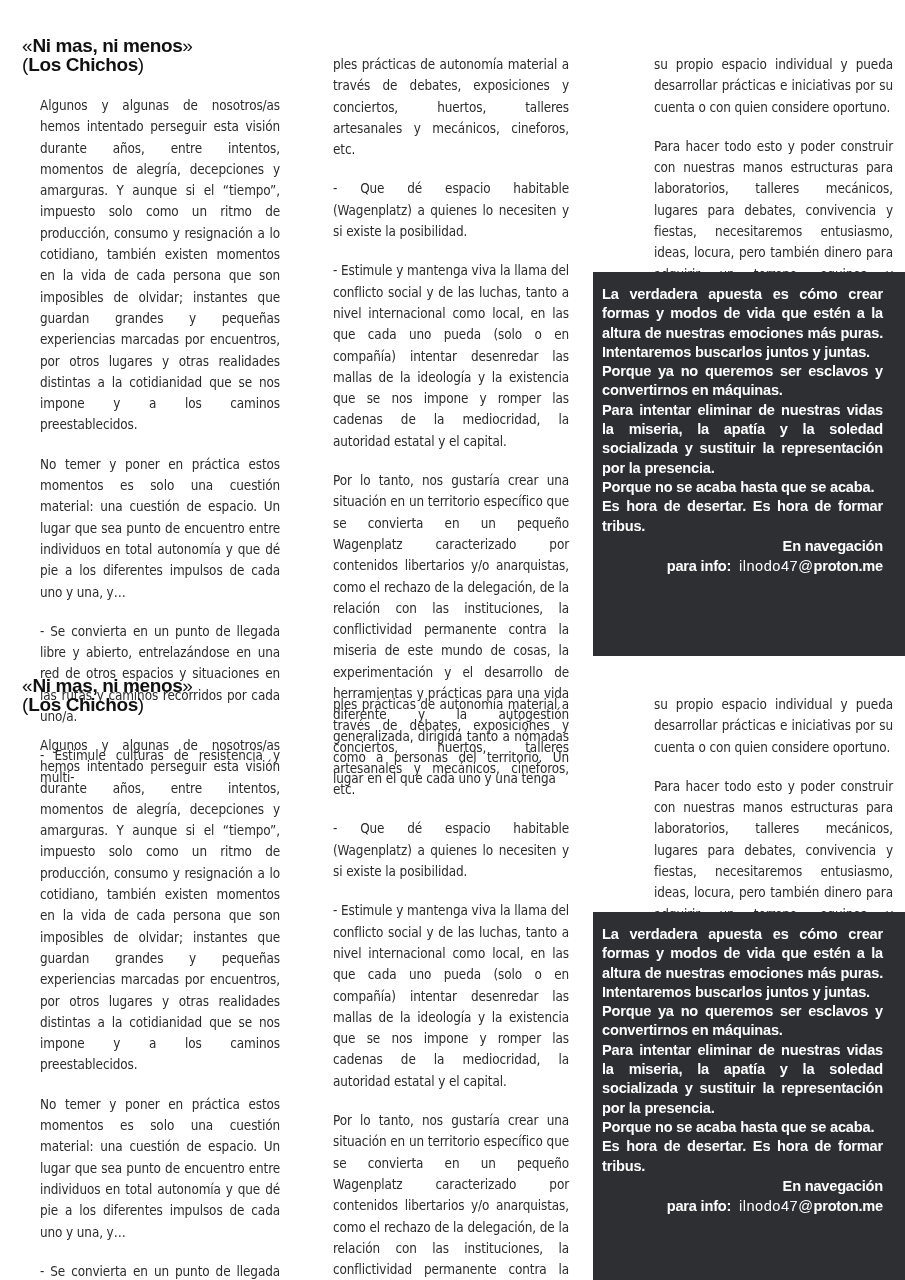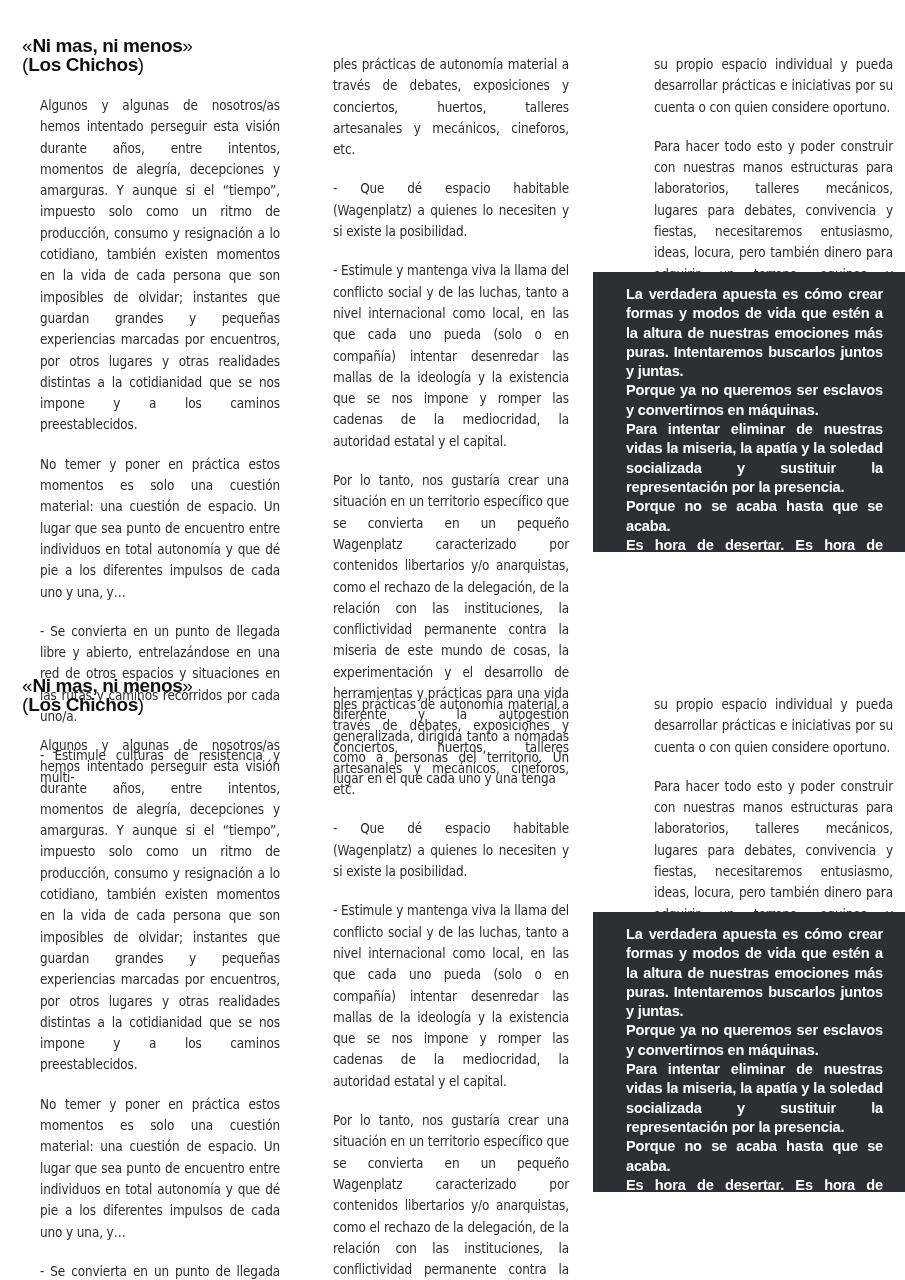"La verdadera apuesta es cómo" .callout { height: 280px -> 384px; padding: 13px 22px 0 33px -> 13px 22px 0 9px }
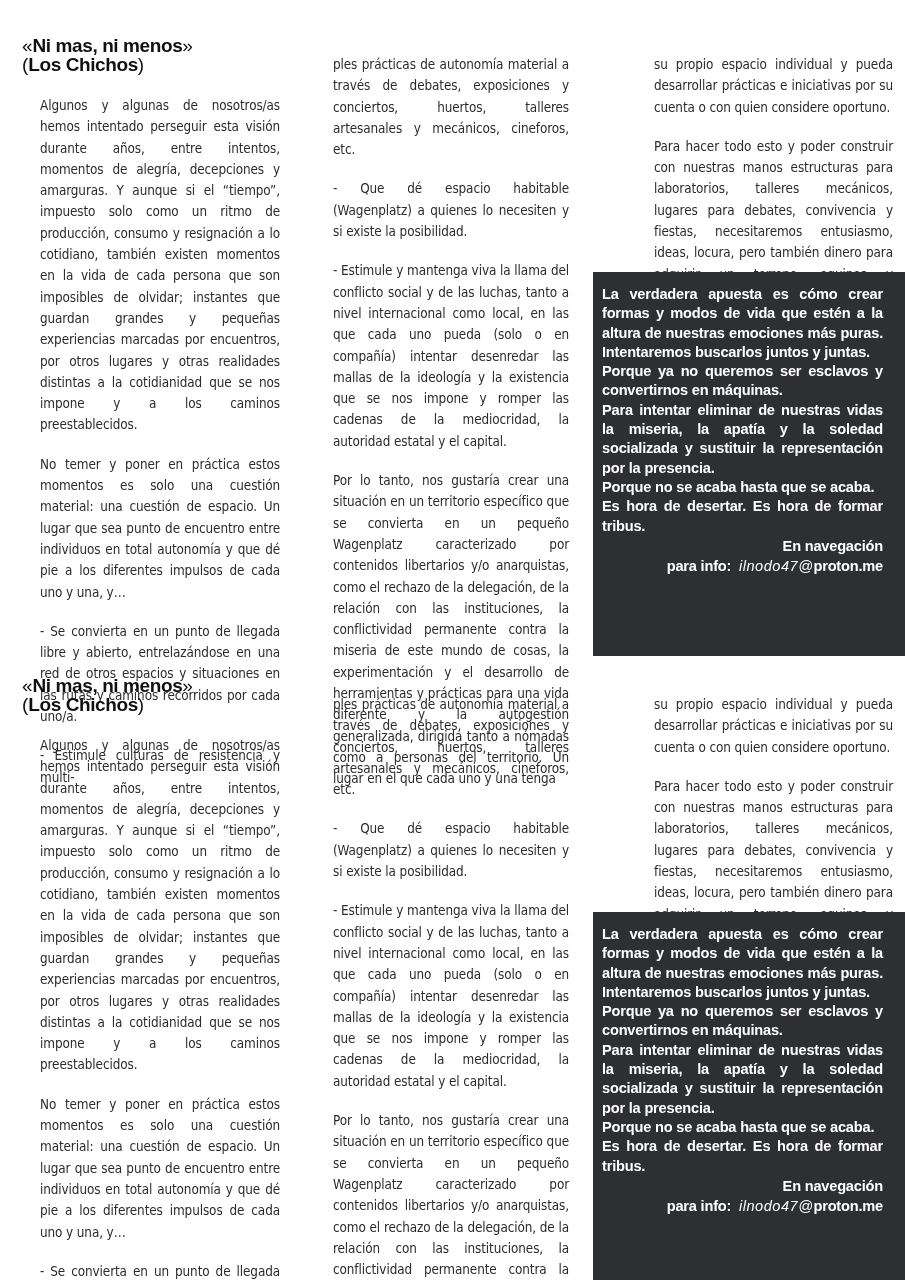"ilnodo47" .callout .mail-user { font-style: italic -> none }
